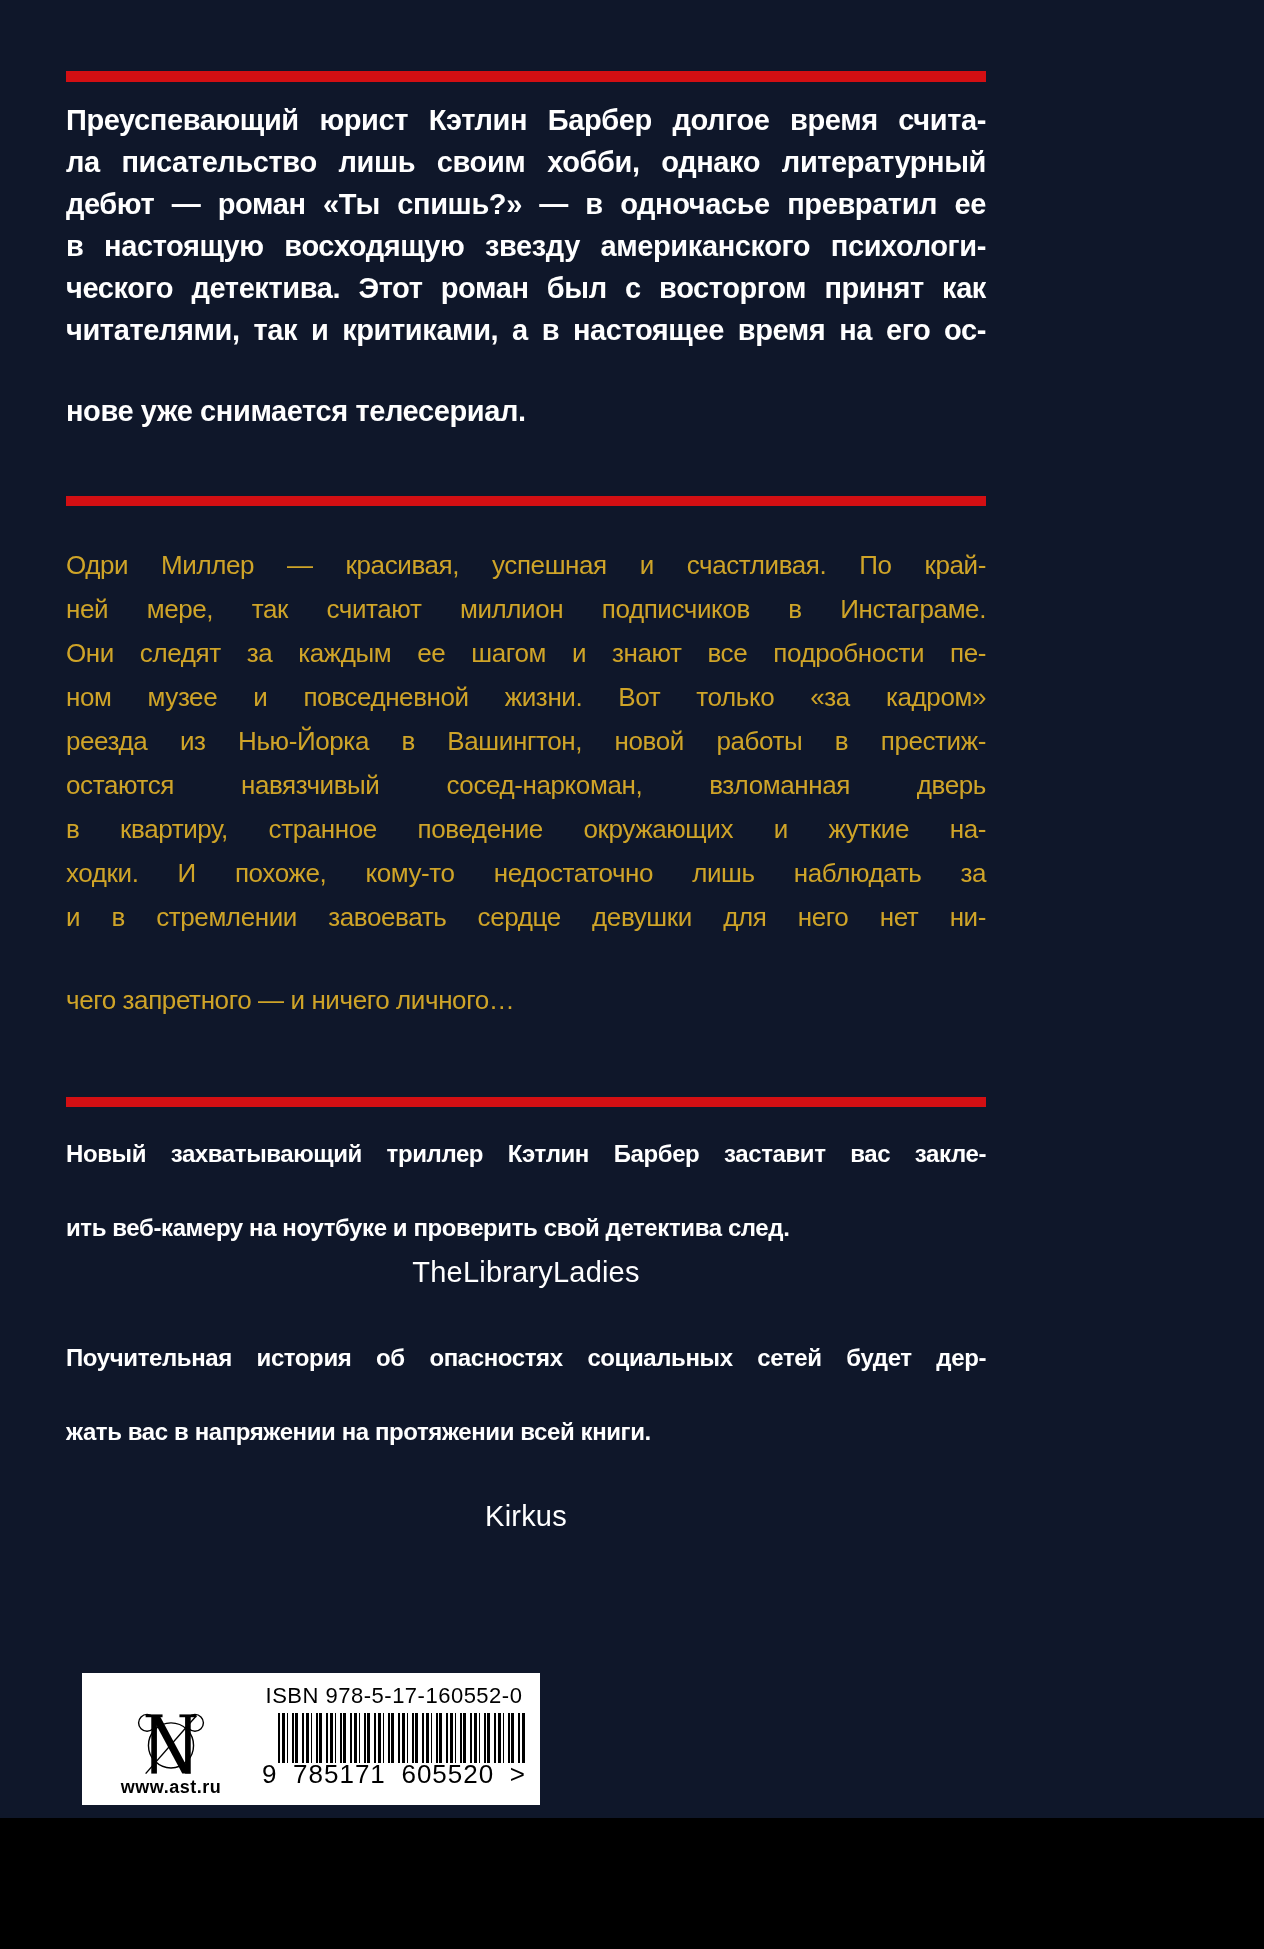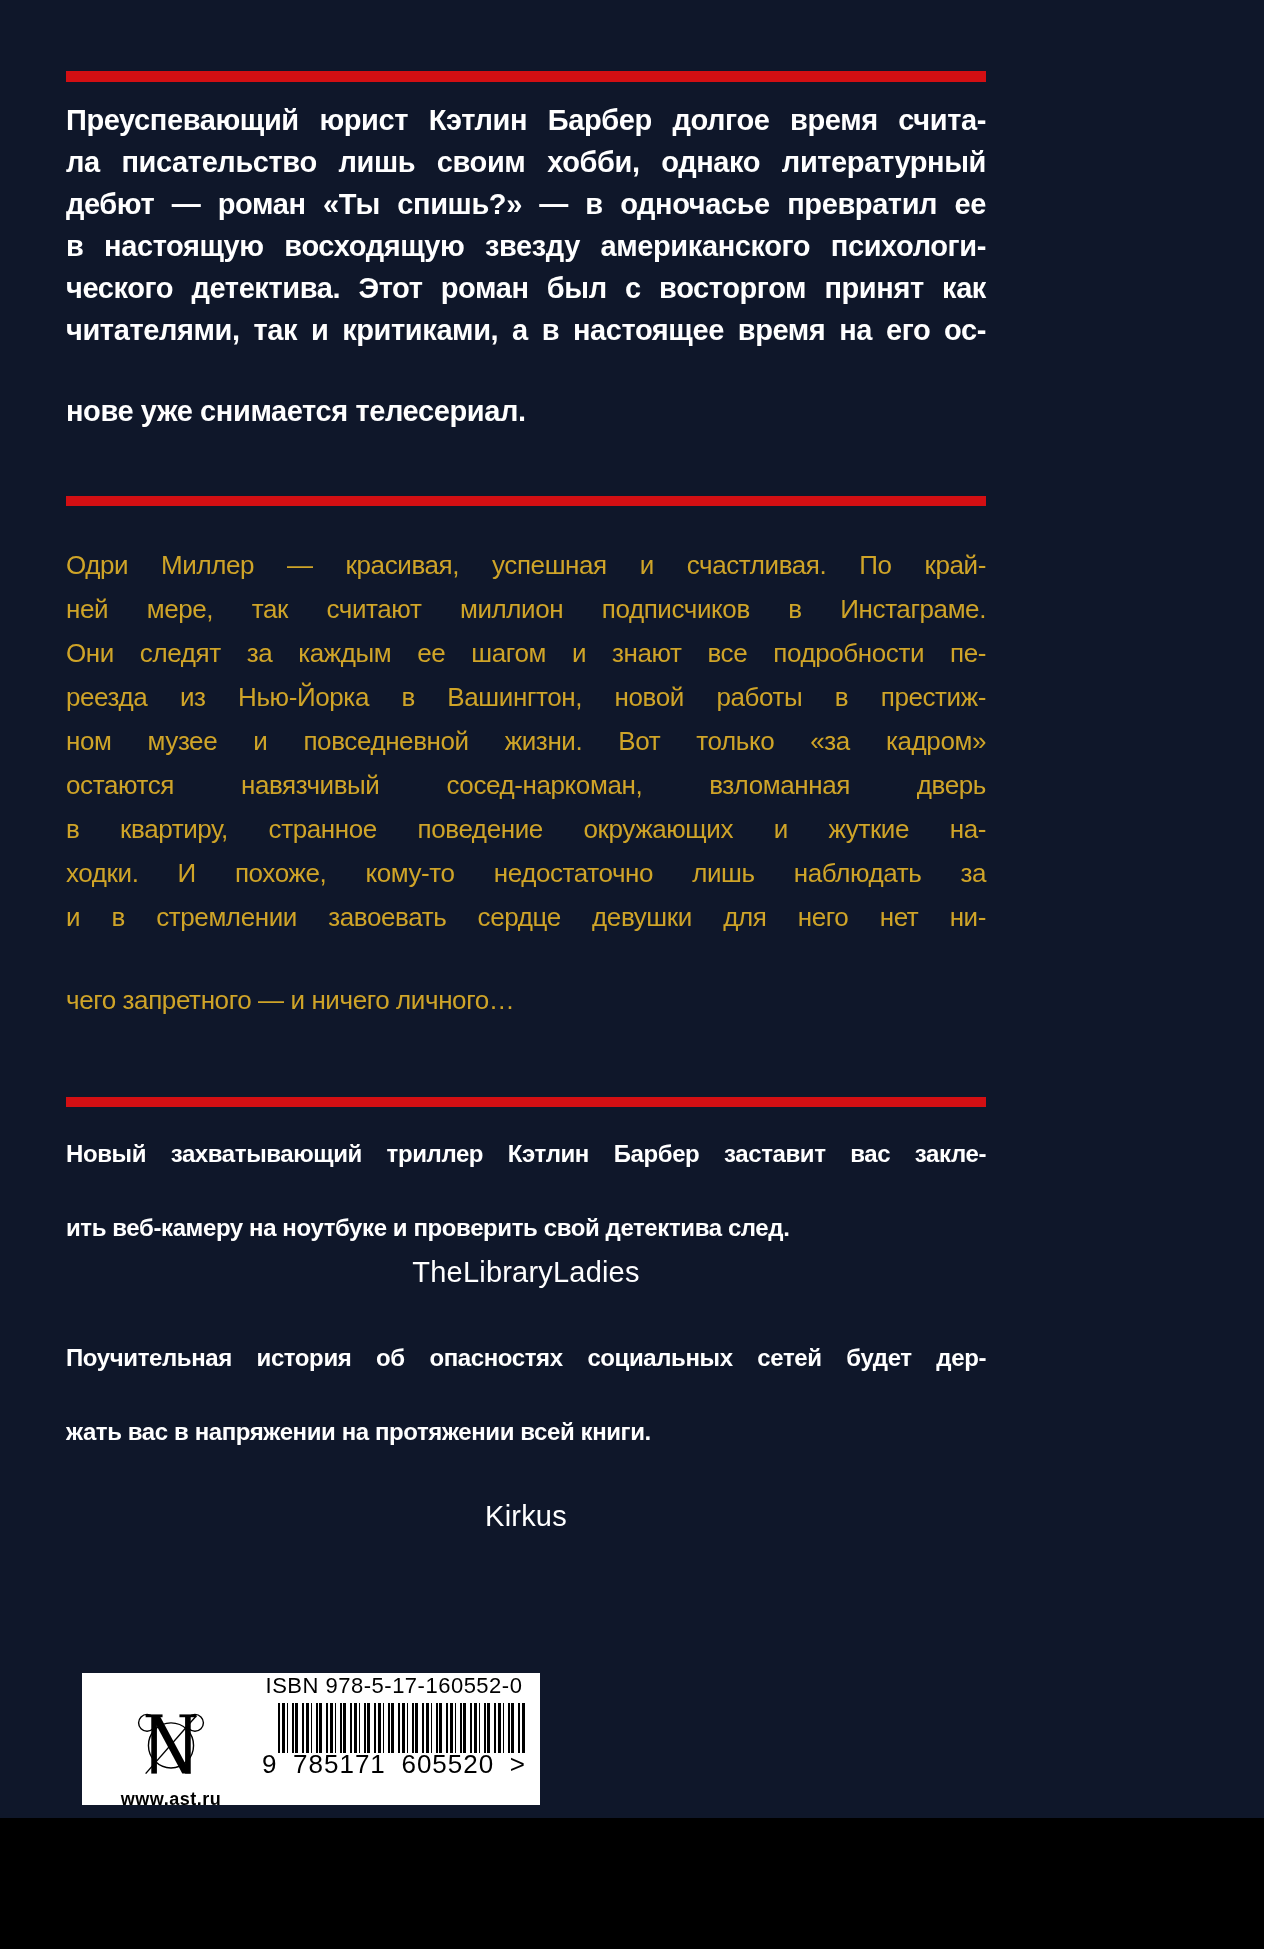"реезда из Нью-Йорка в Вашингтон," div.tline { order: before "ном музее и повседневной жизни." -> after "ном музее и повседневной жизни." }
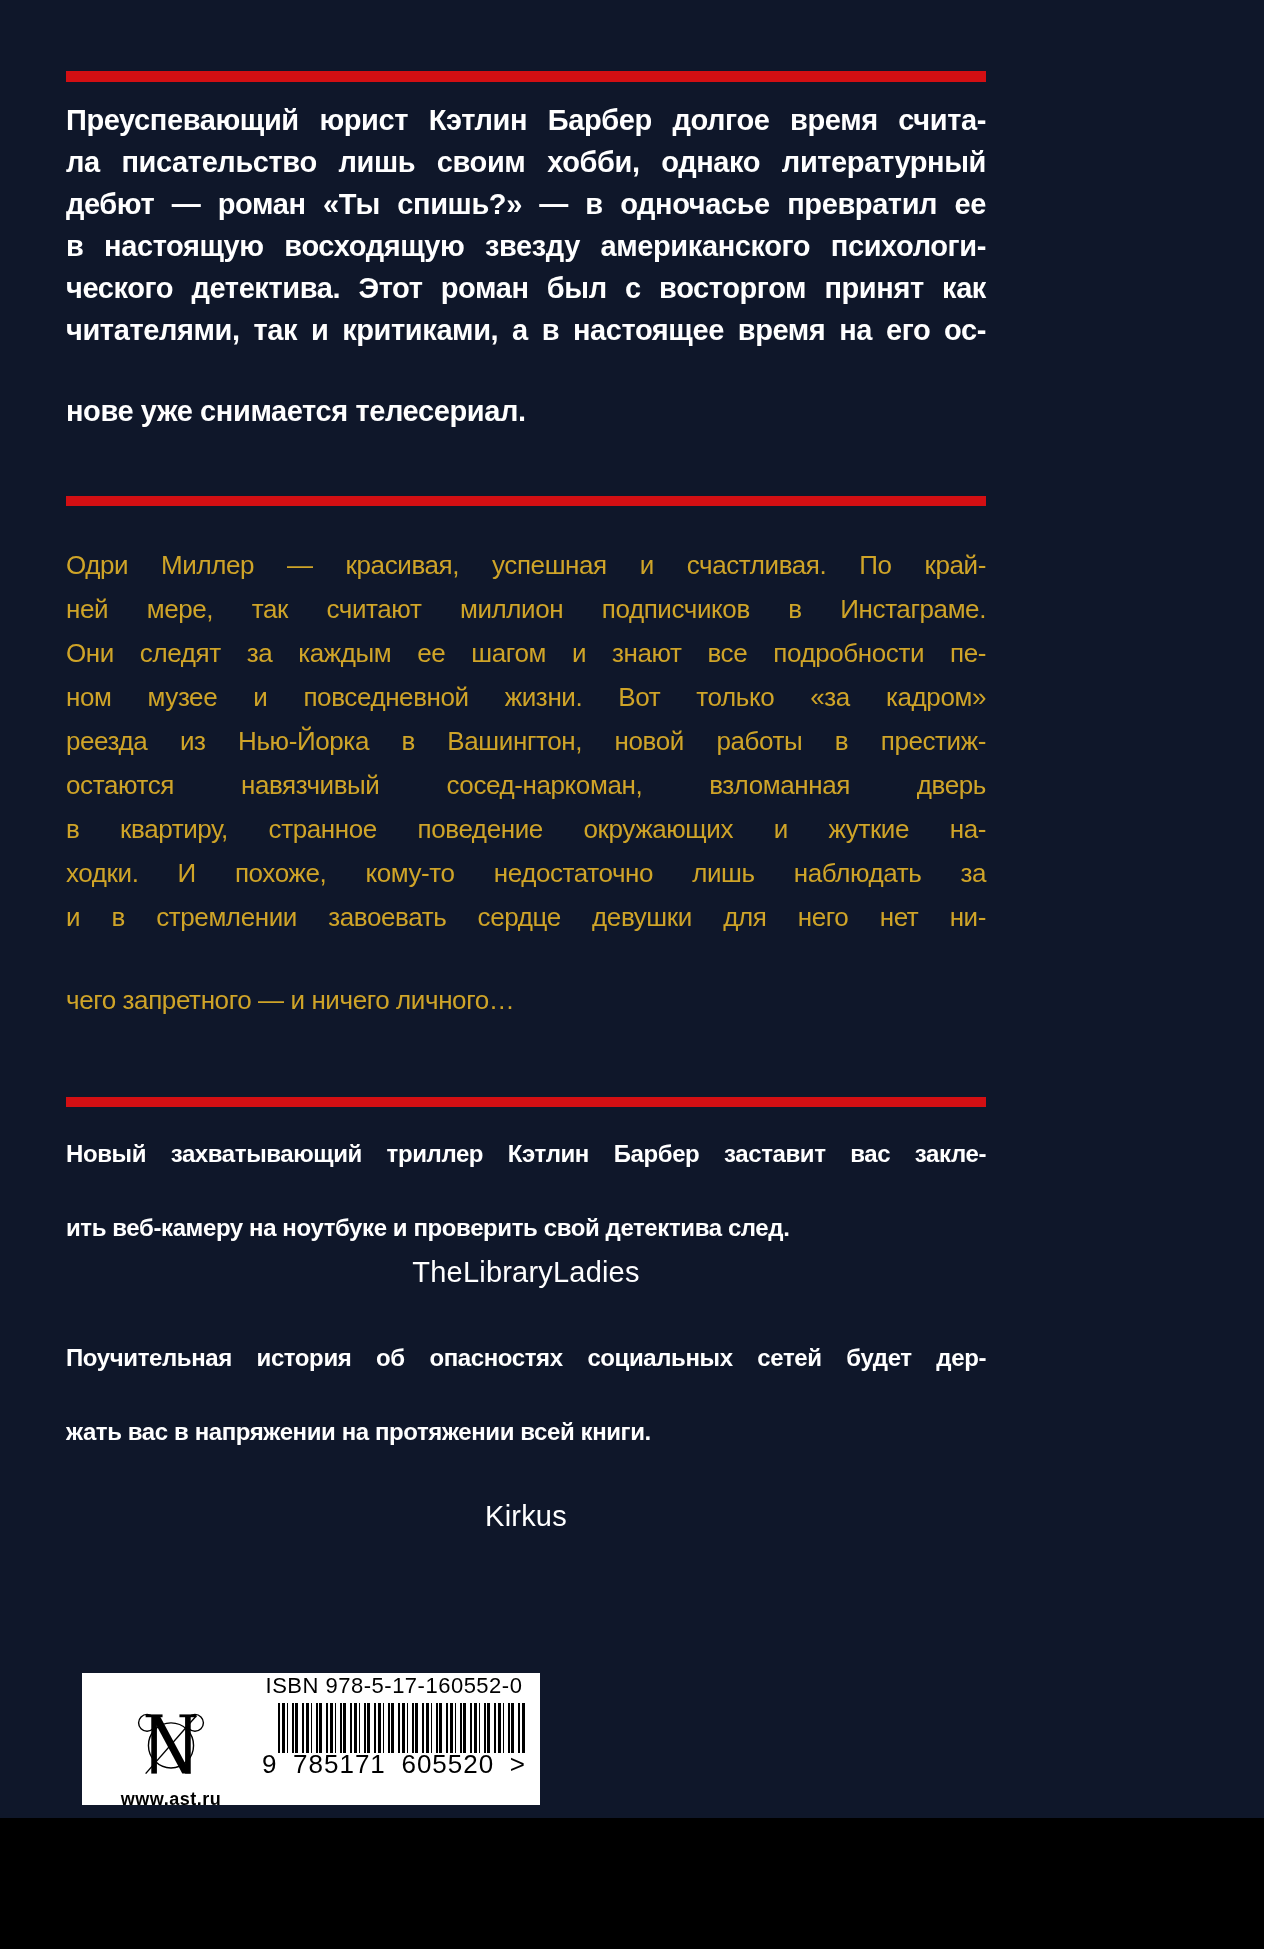"ISBN 978-5-17-160552-0" .ean-cell { padding: 0 14px 6px 2px -> 10px 14px 6px 2px }
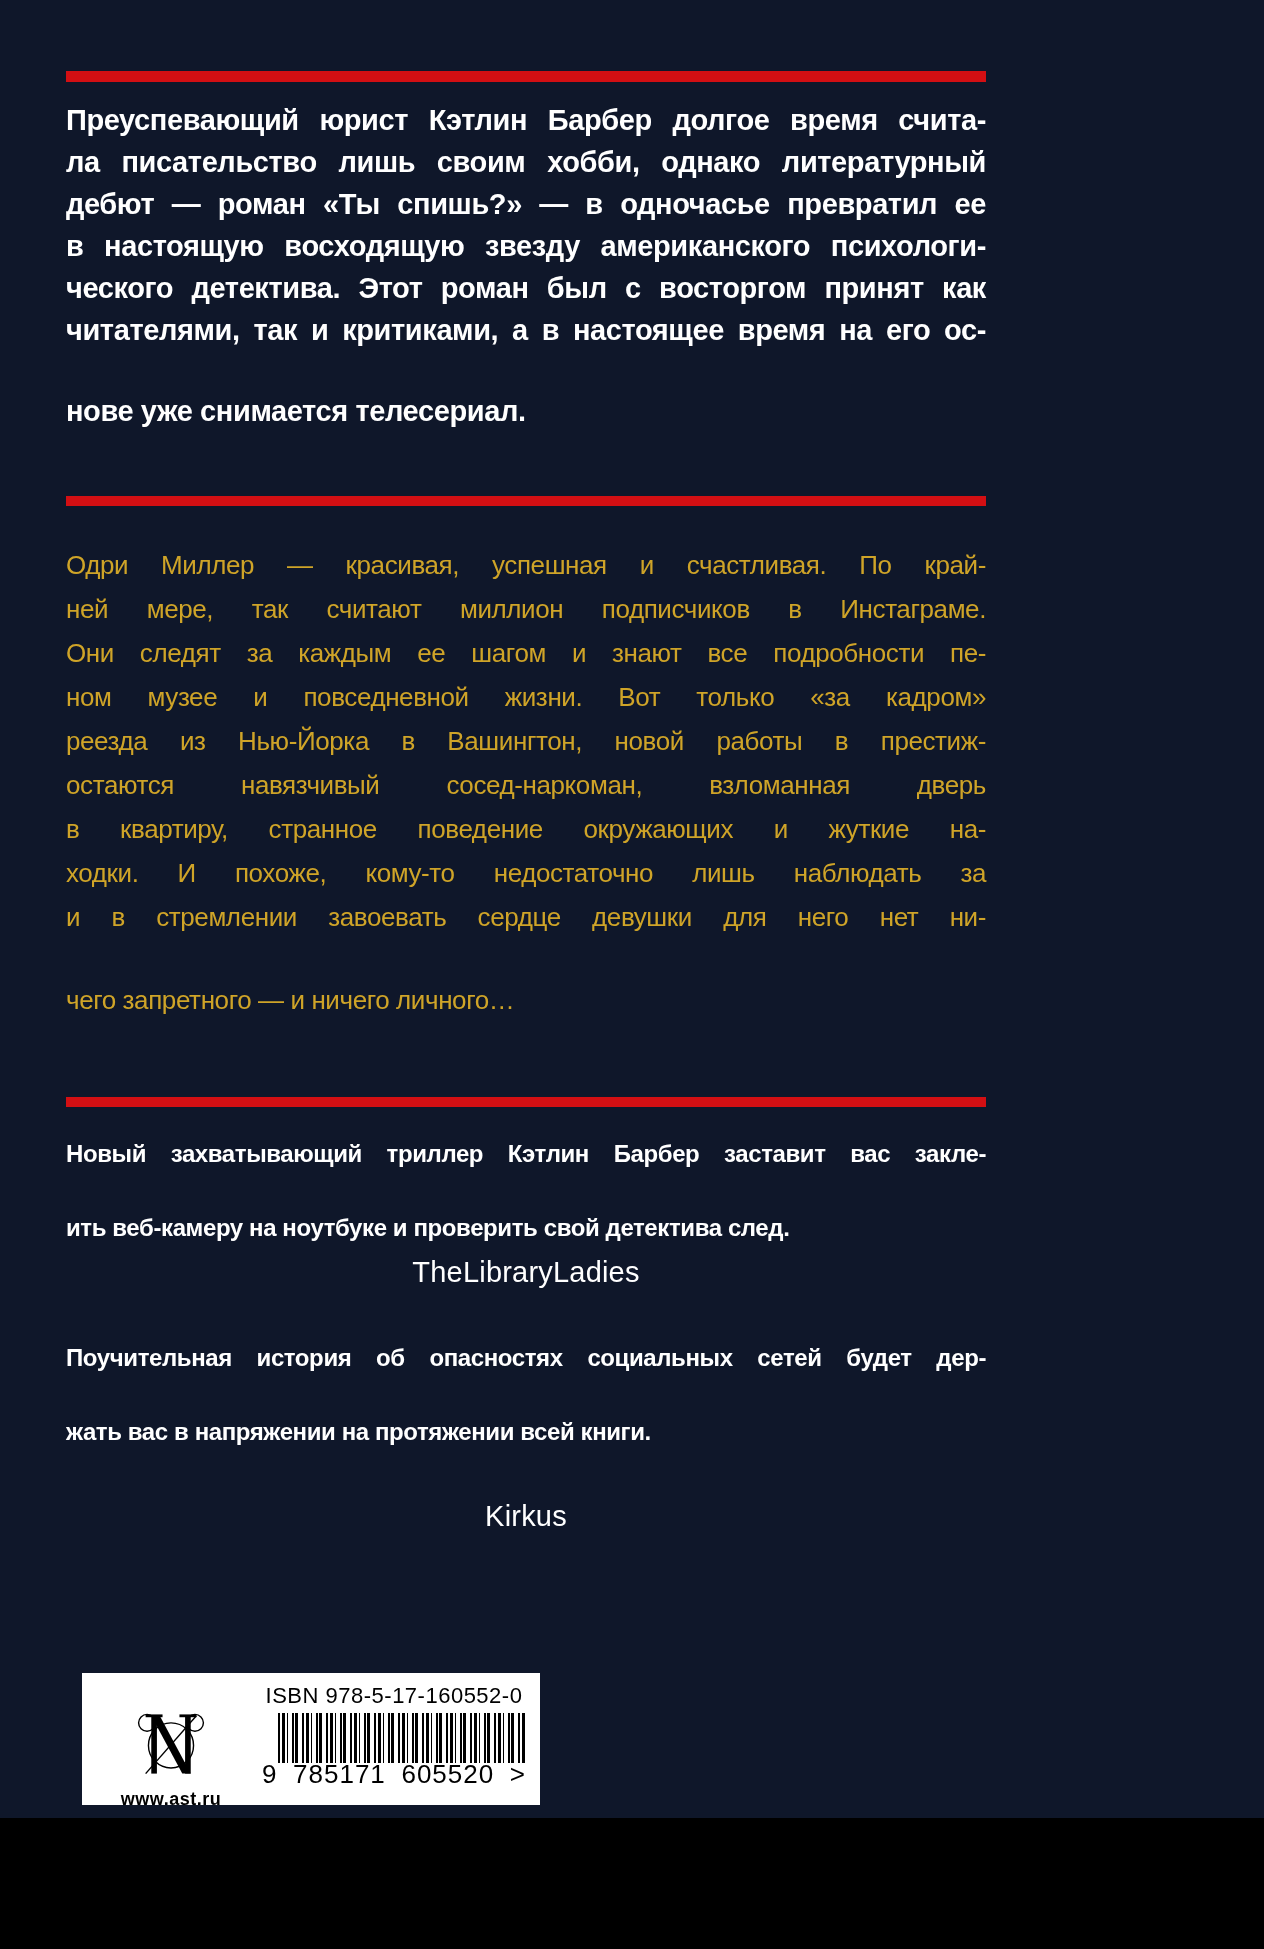"www.ast.ru" .website { margin-top: 14px -> 2px }
